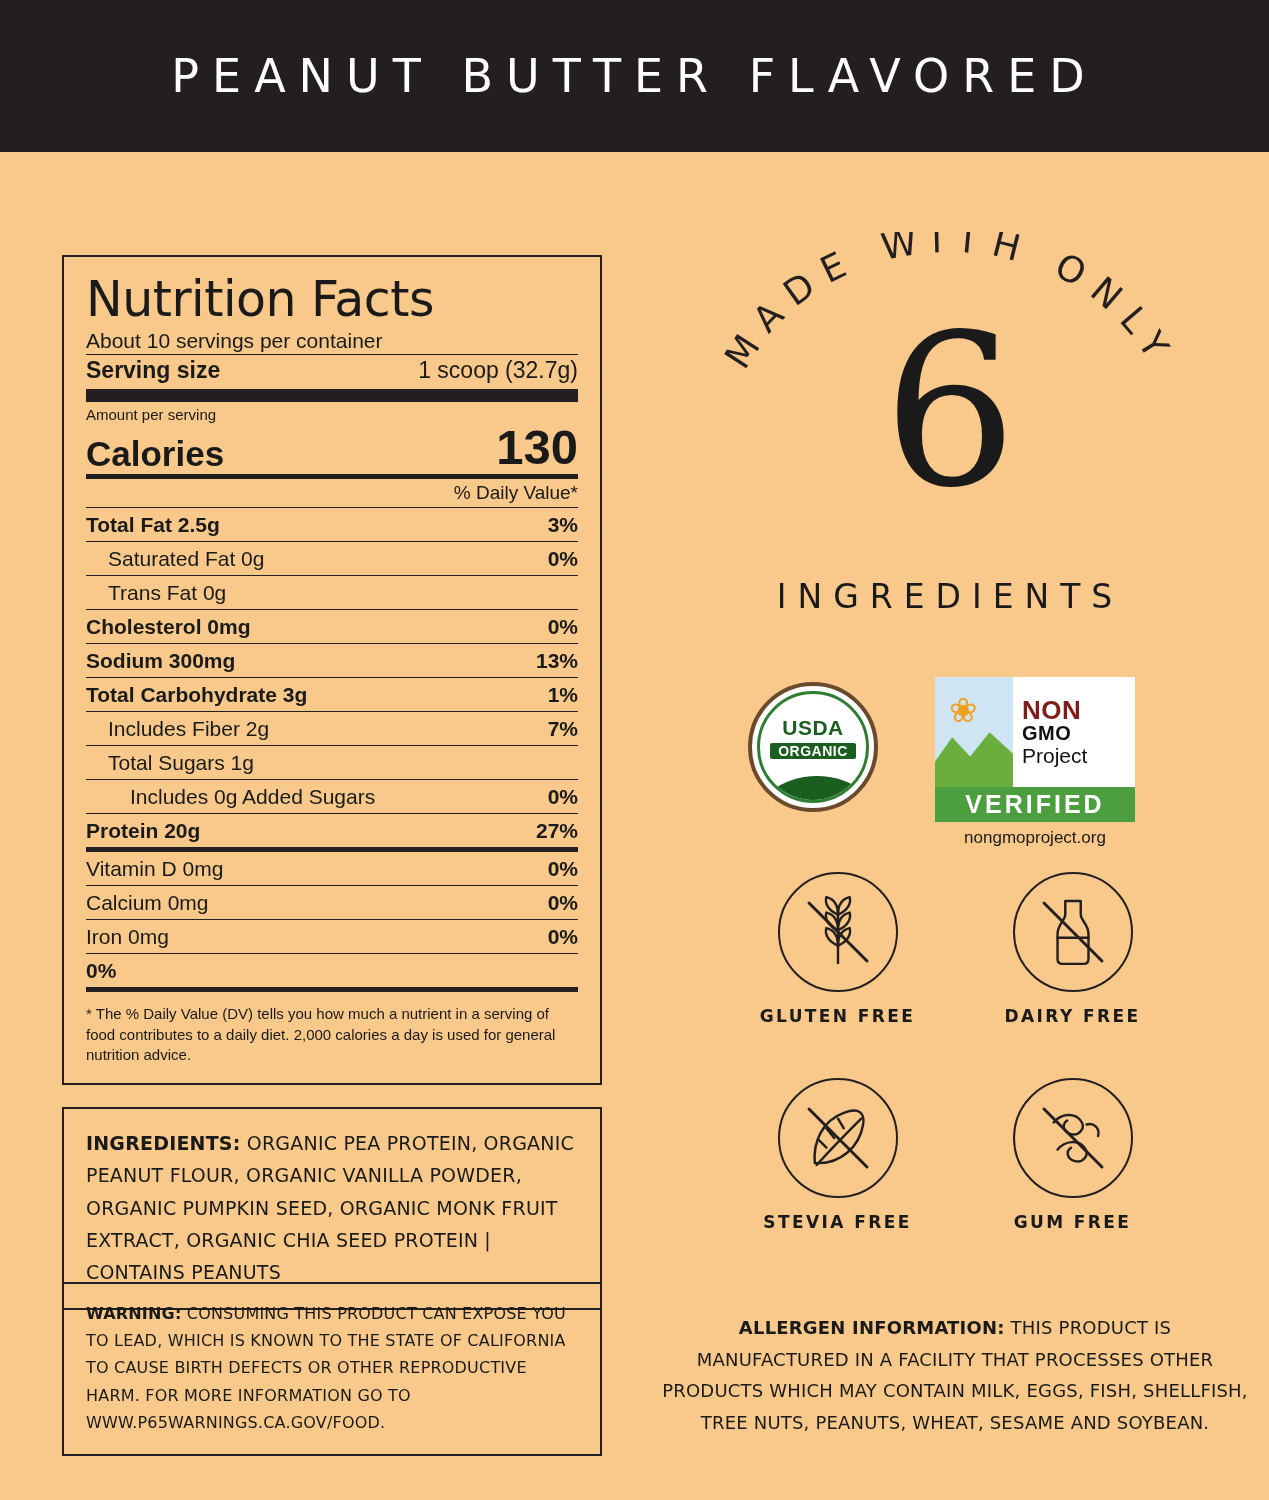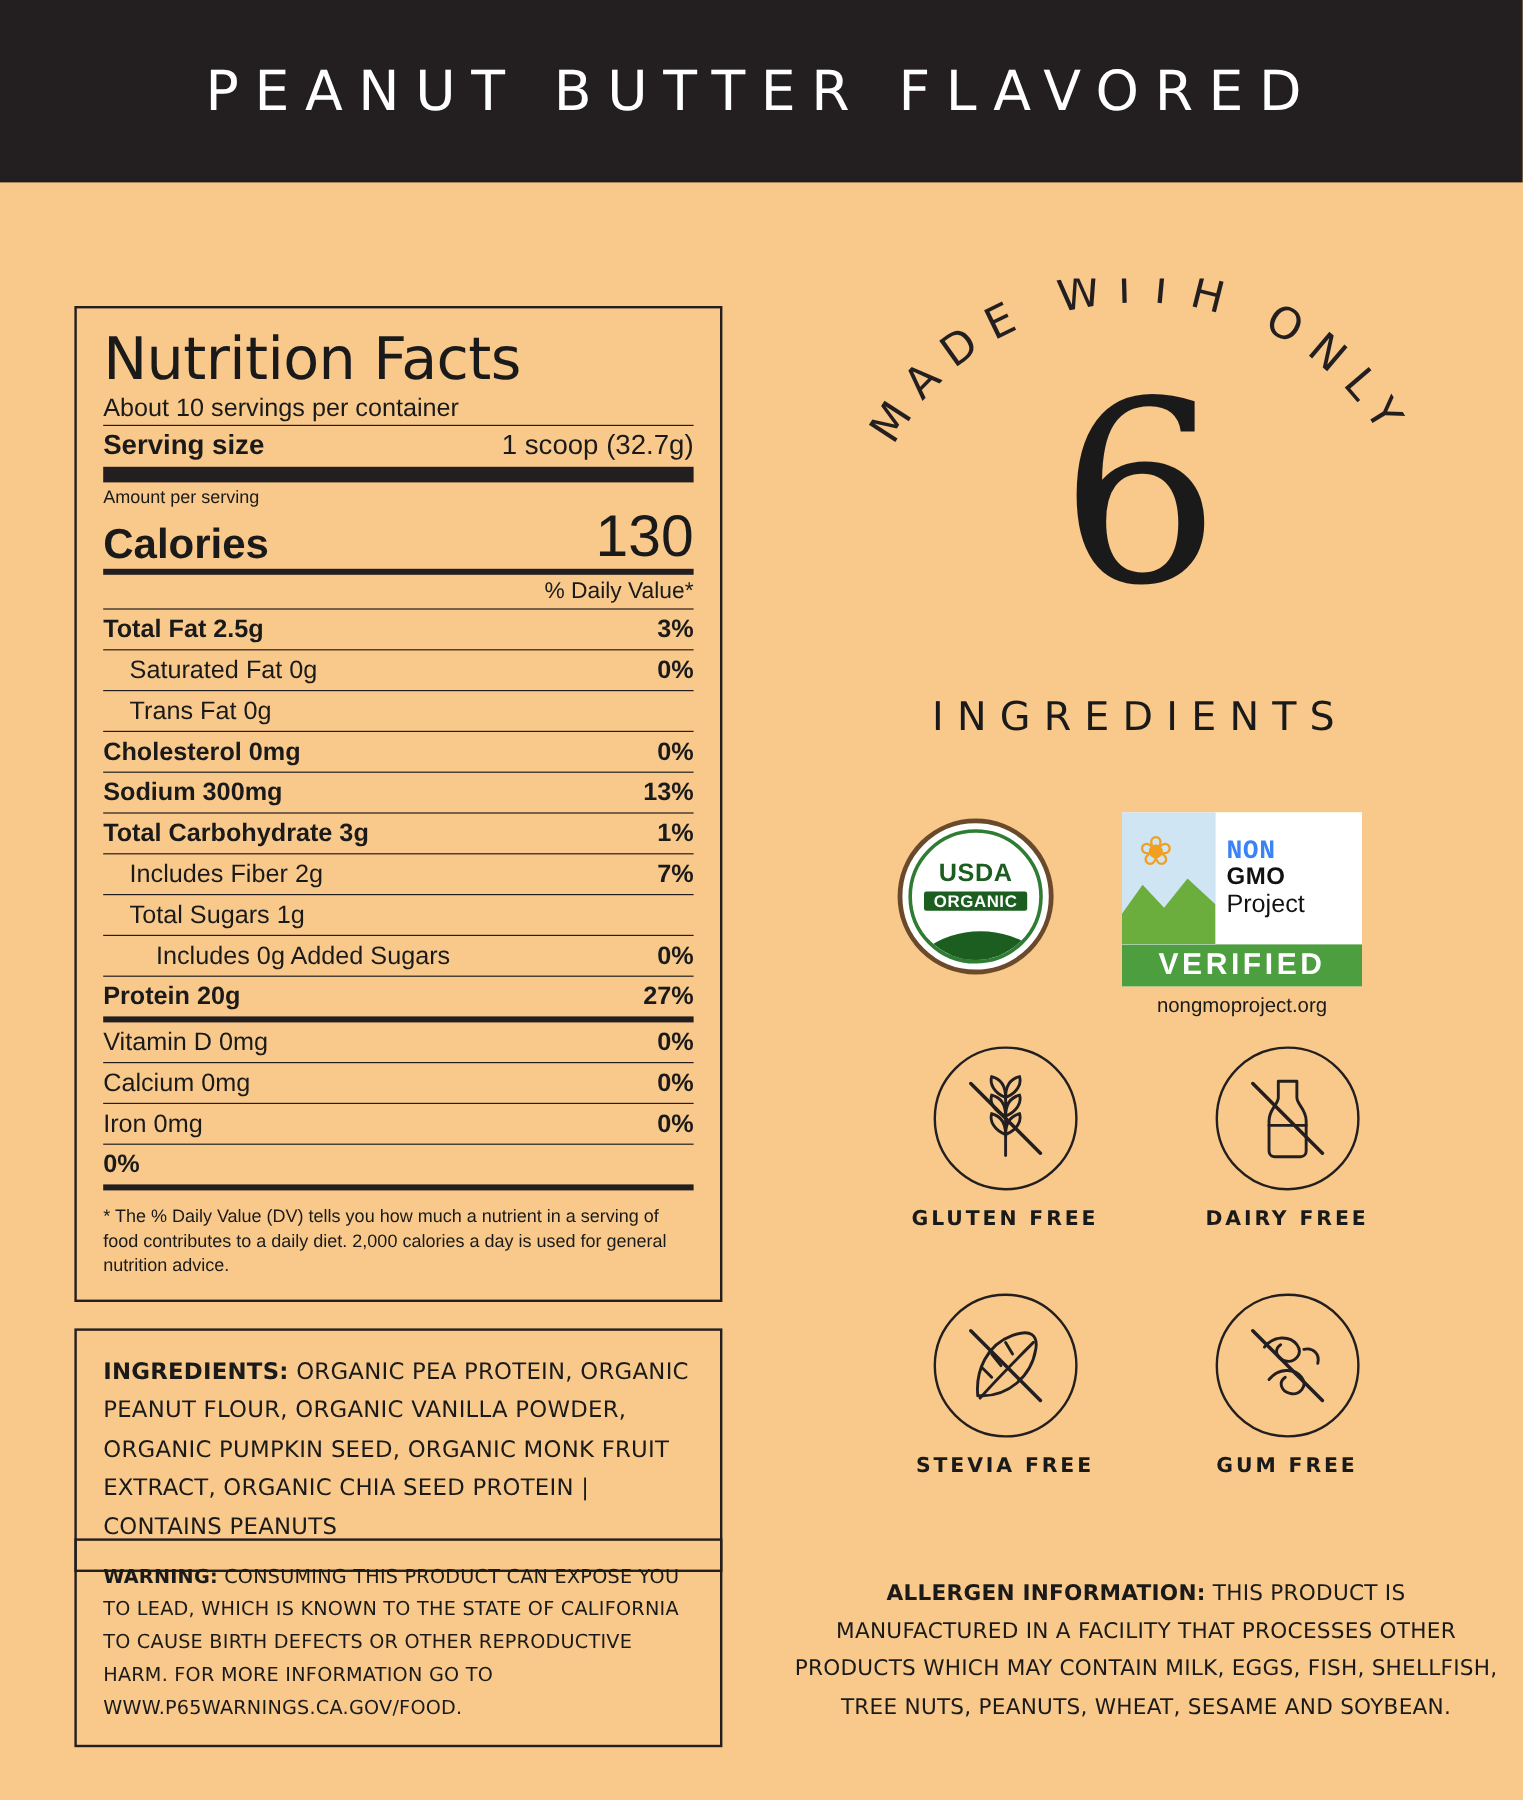"130" .cal-value { font-weight: 400 -> 700 }
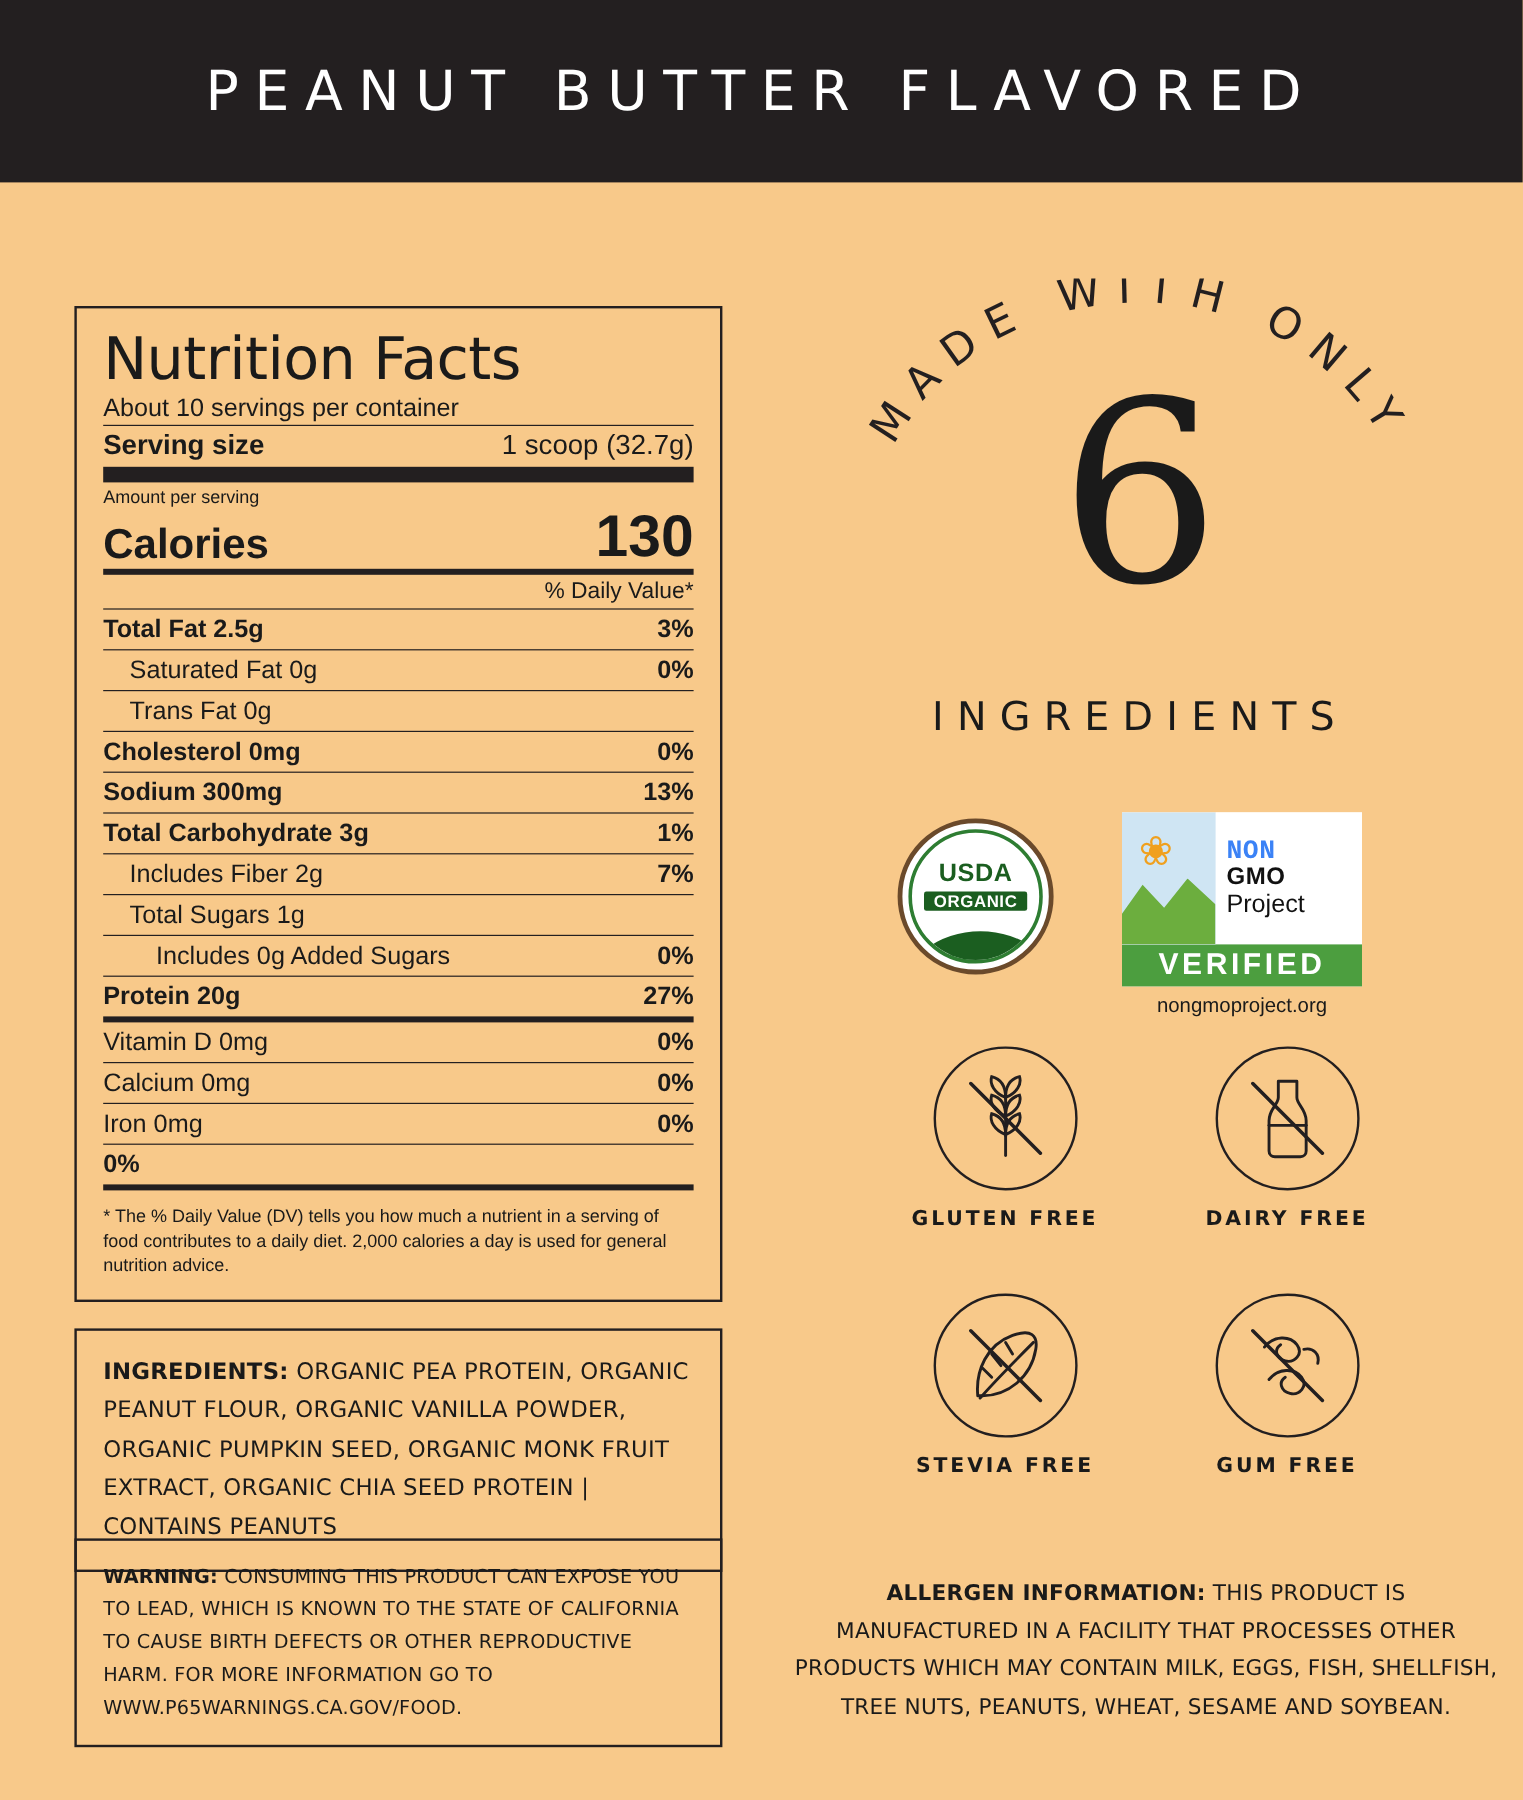"NON" .nongmo-non { color: #3b82f6 -> #7f1d1d; font-family: Liberation Mono, monospace -> none; font-size: 22px -> 26px }
